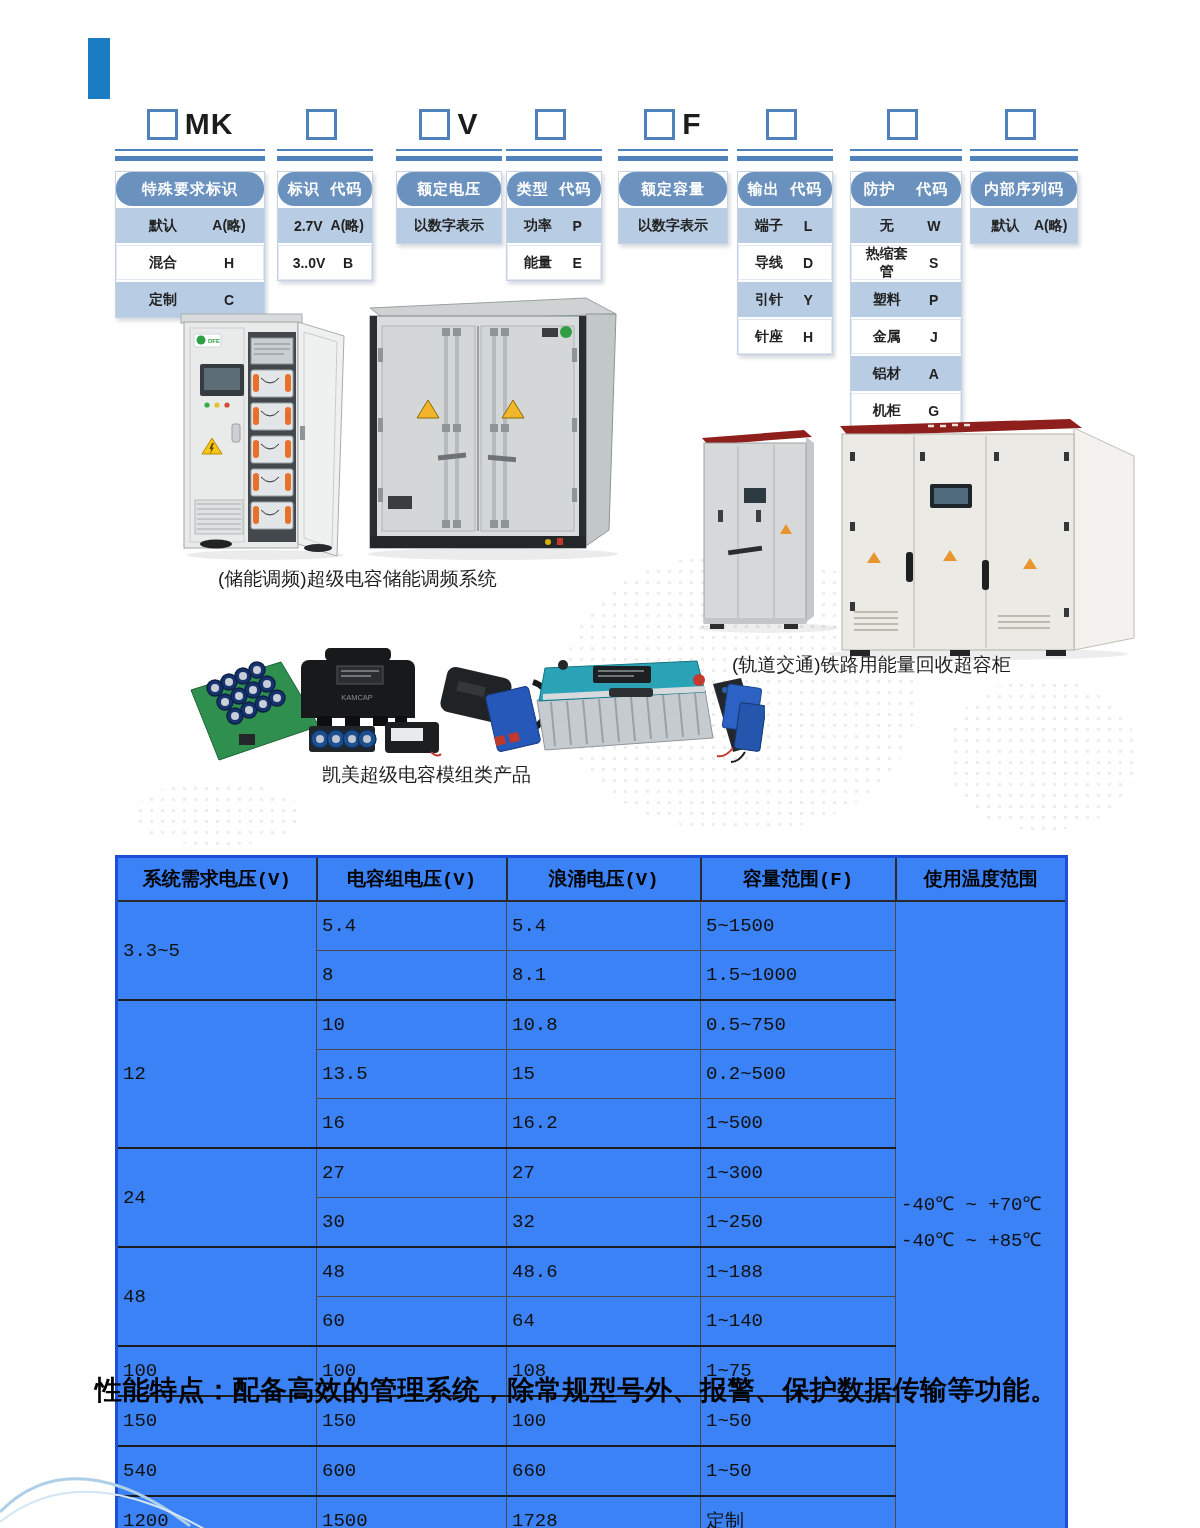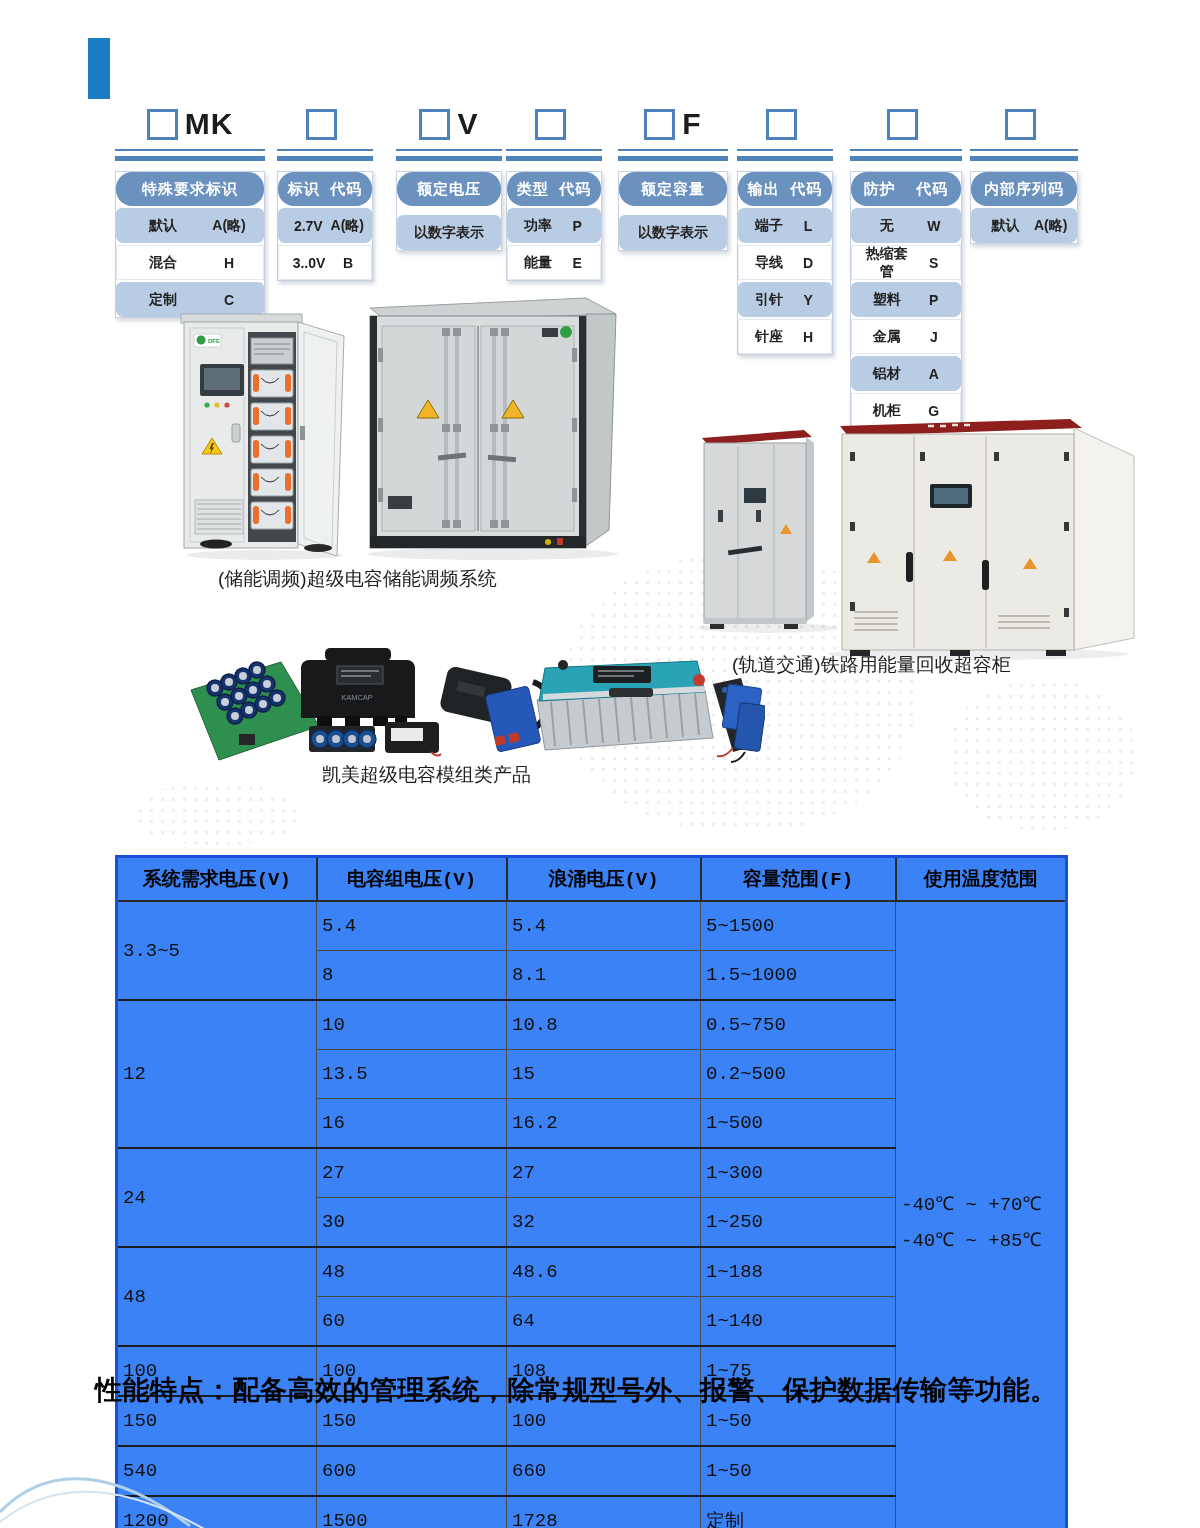"默认" .row-blue { border-radius: 7px -> none }
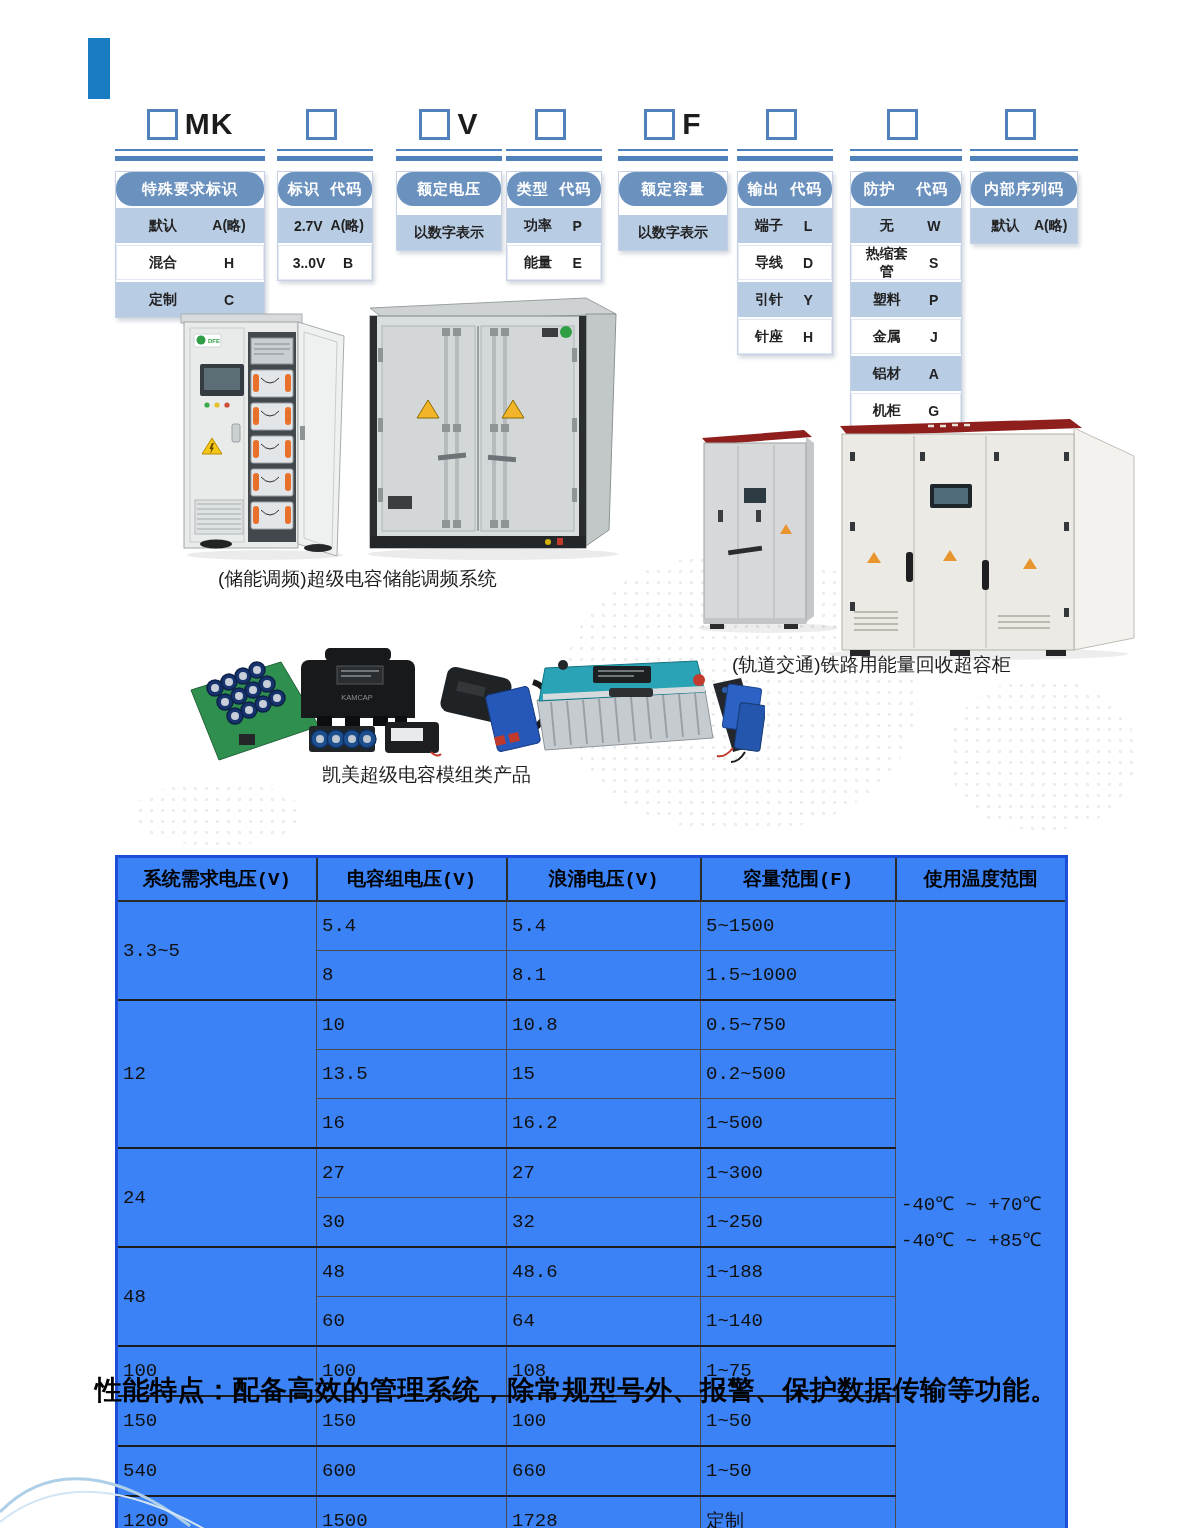"以数字表示" .row-center { margin-top: 7px -> none }
